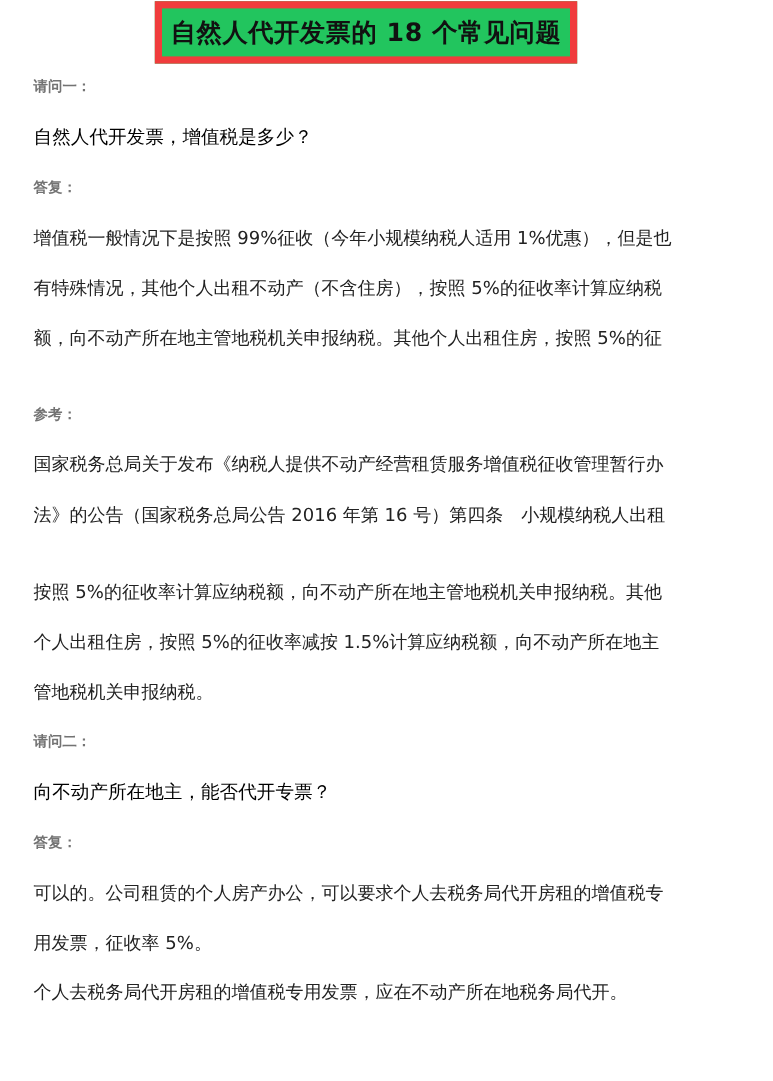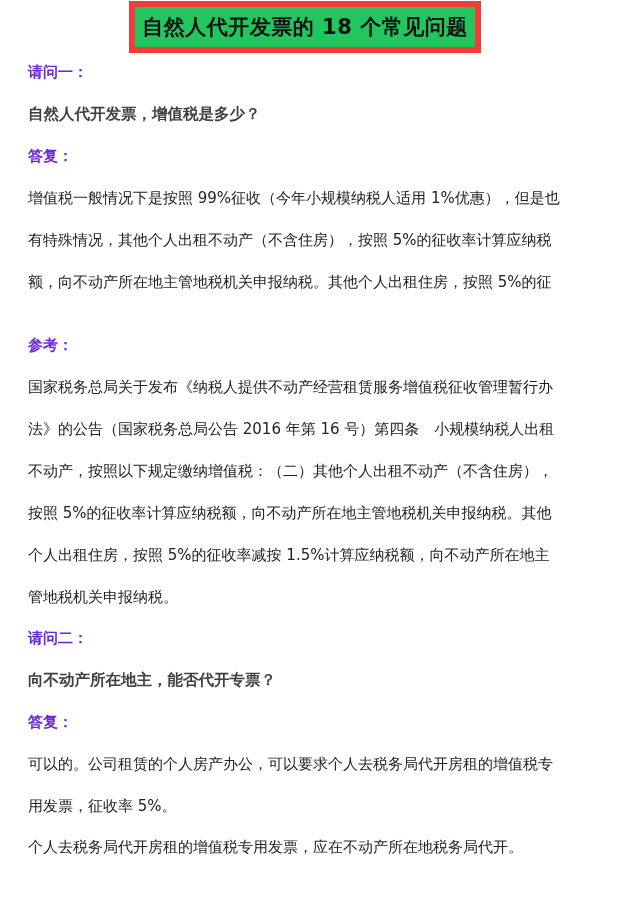"请问一：" .label { color: #6d28d9 -> #737373; font-size: 15px -> 12px }
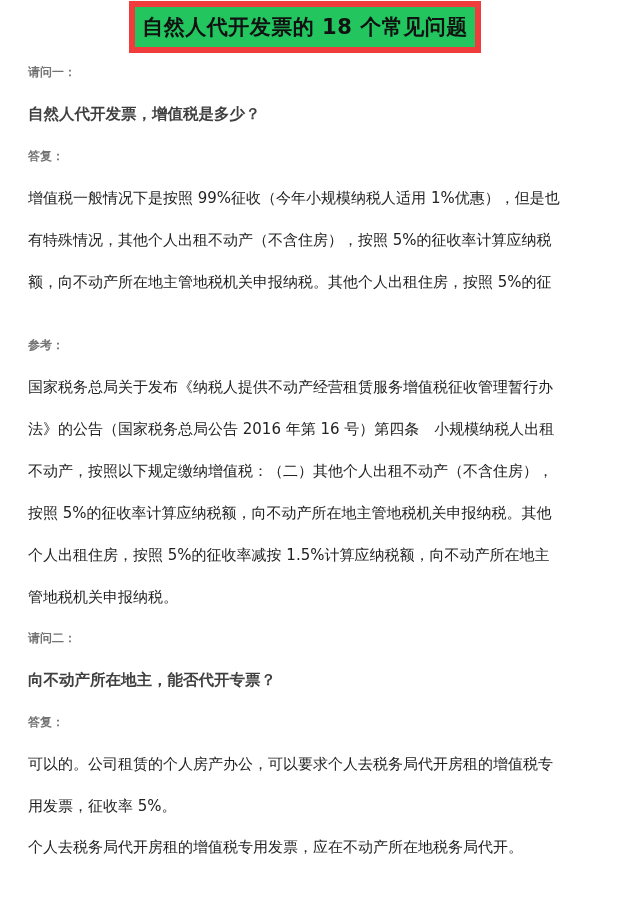"自然人代开发票，增值税是多少？" .question { color: #404040 -> #000000; font-weight: bold -> normal }
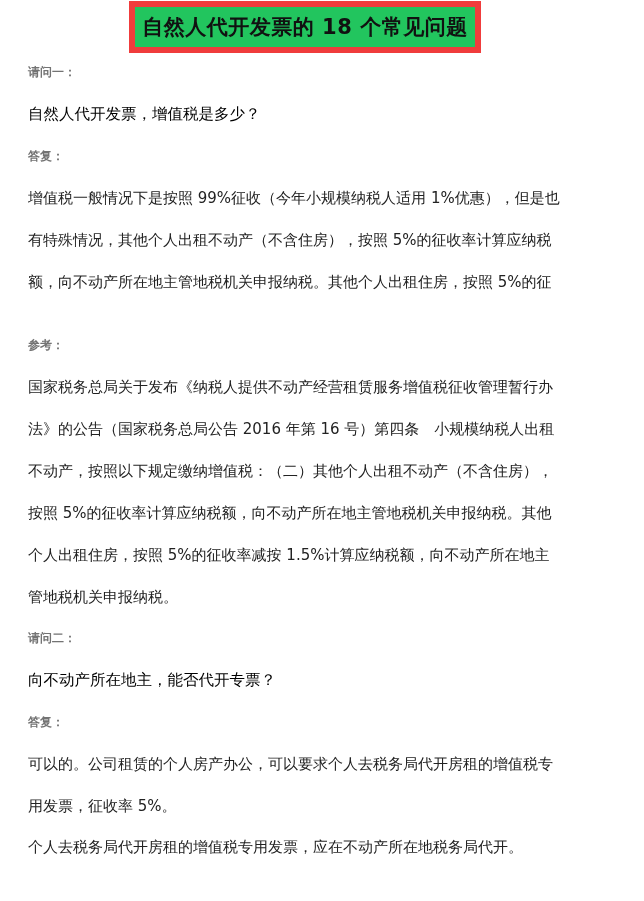"不动产，按照以下规定缴纳增值税：（二）其他个人出租不动产（不含住房），" span.line { html: <span>不动产，按照以下规定缴纳增值税：（二）其他个人出租不动产（不含住房），</span> -> none }
